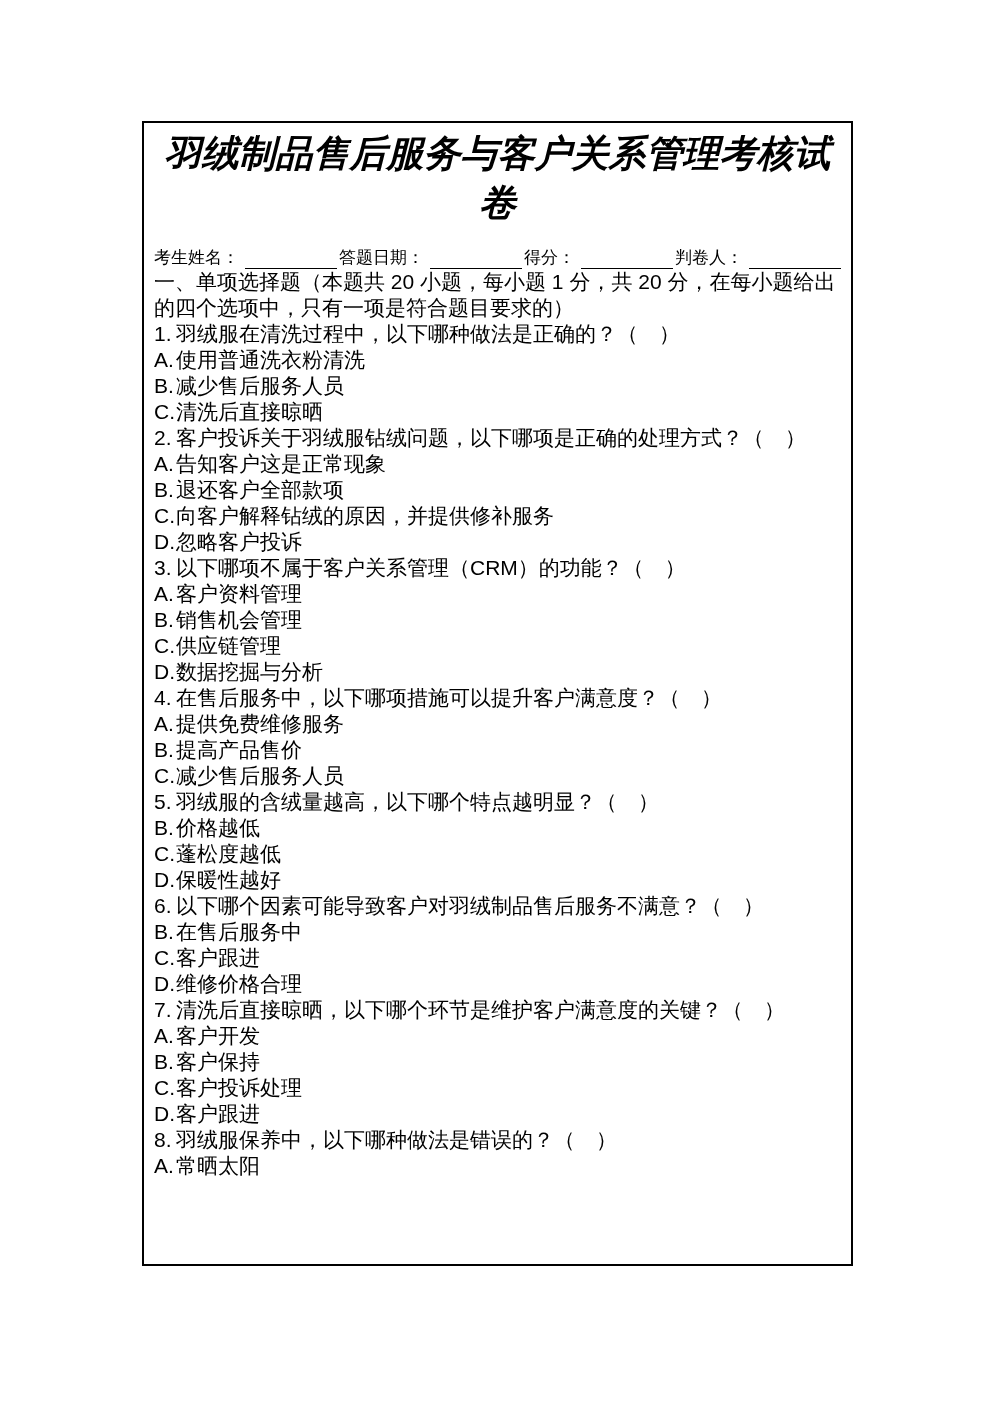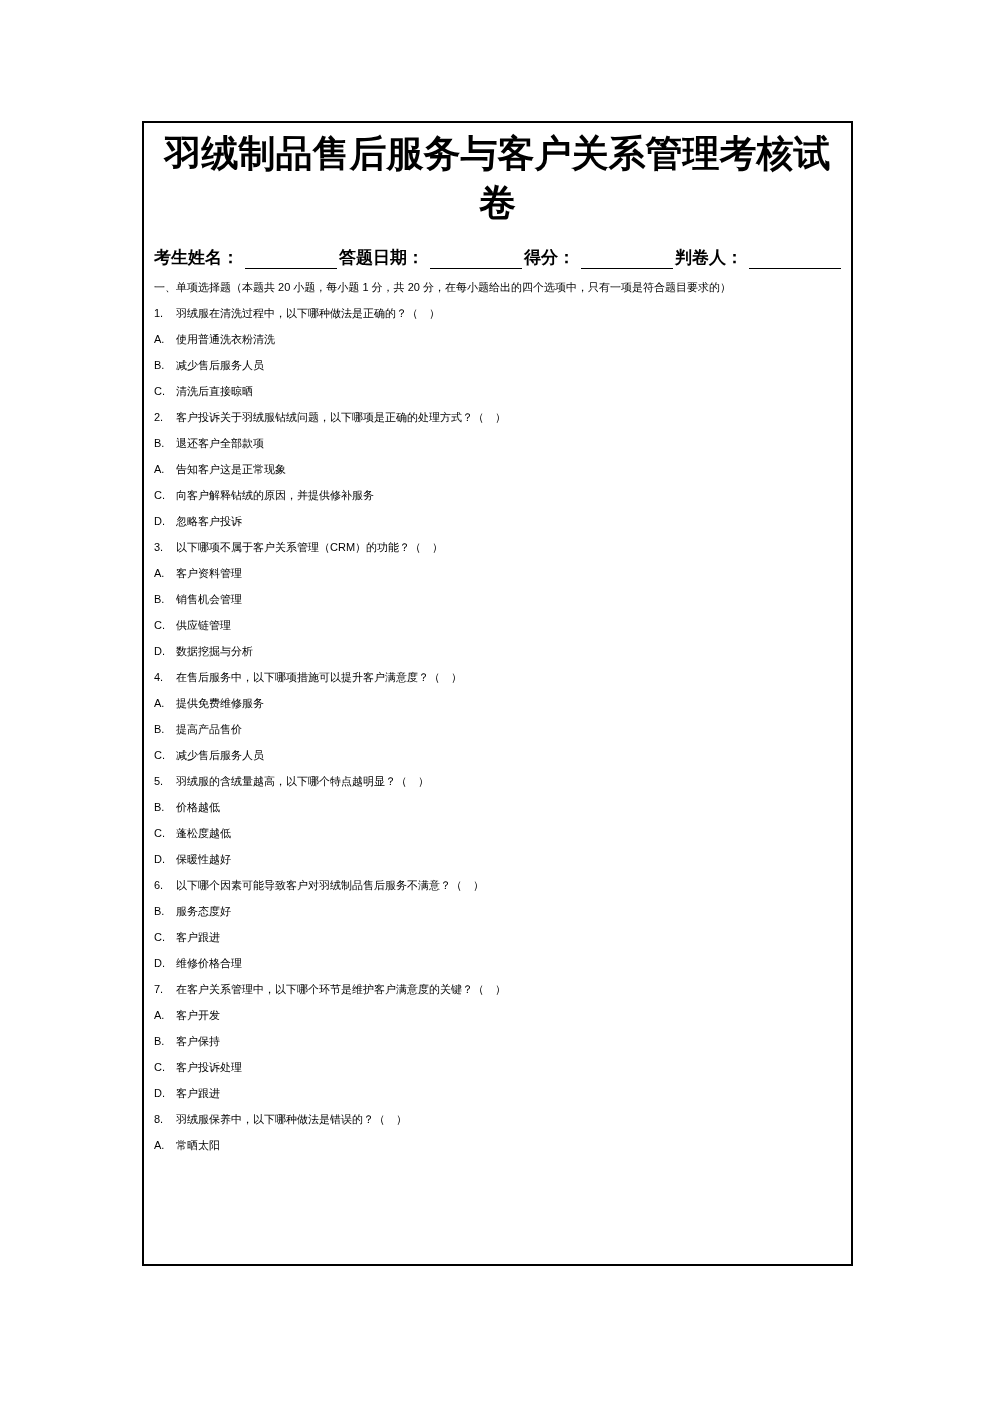"羽绒制品售后服务与客户关系管理考核试卷" .title { font-style: none -> italic }
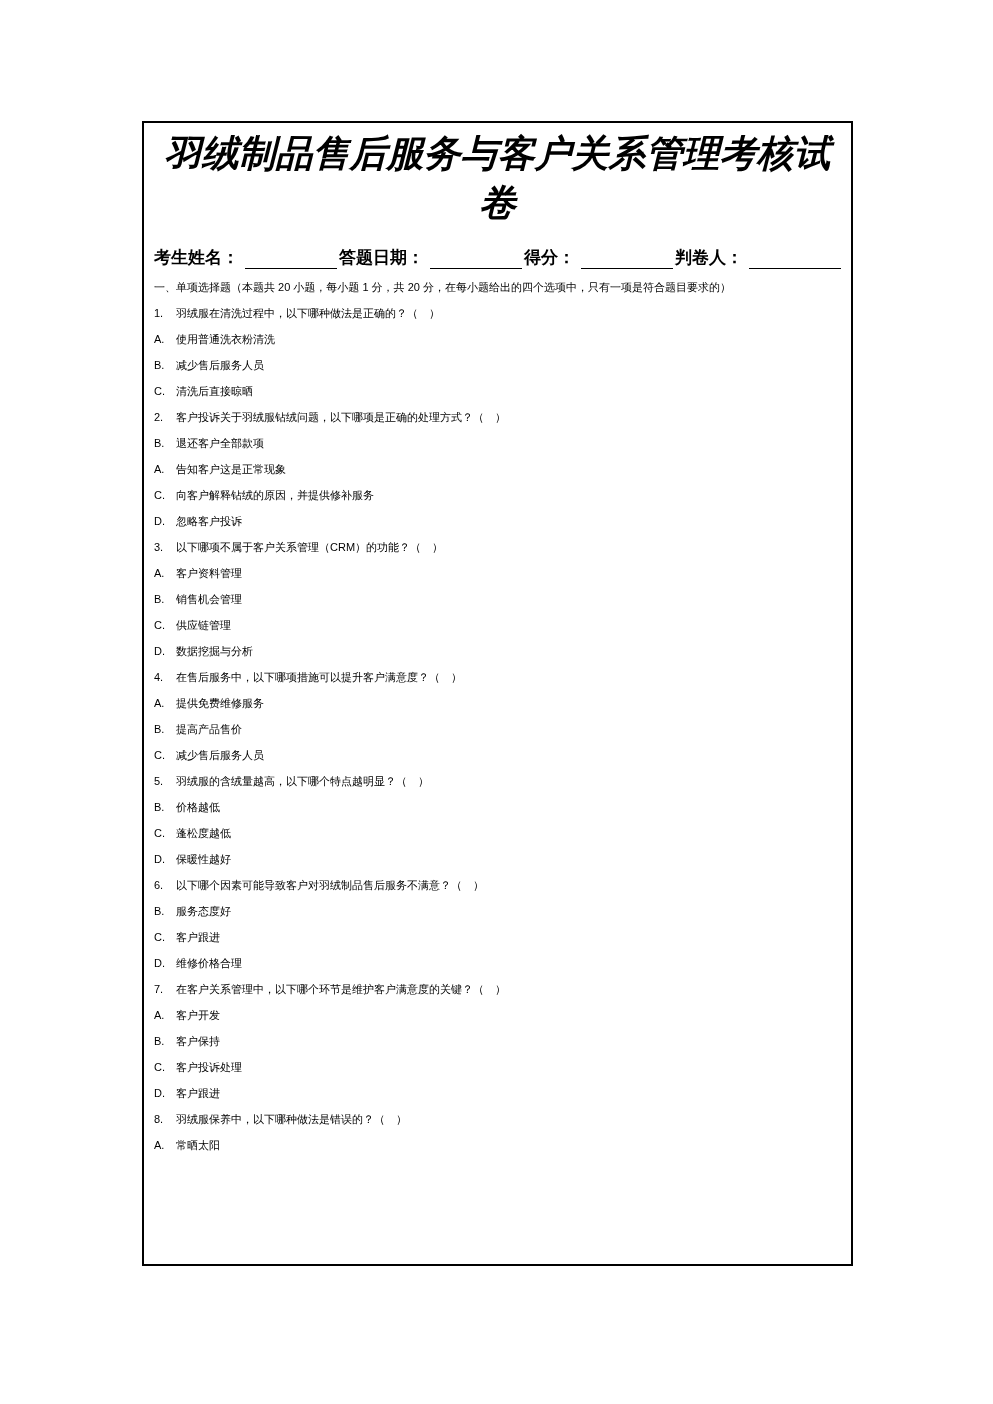"考生姓名：" .field { font-weight: bold -> none }
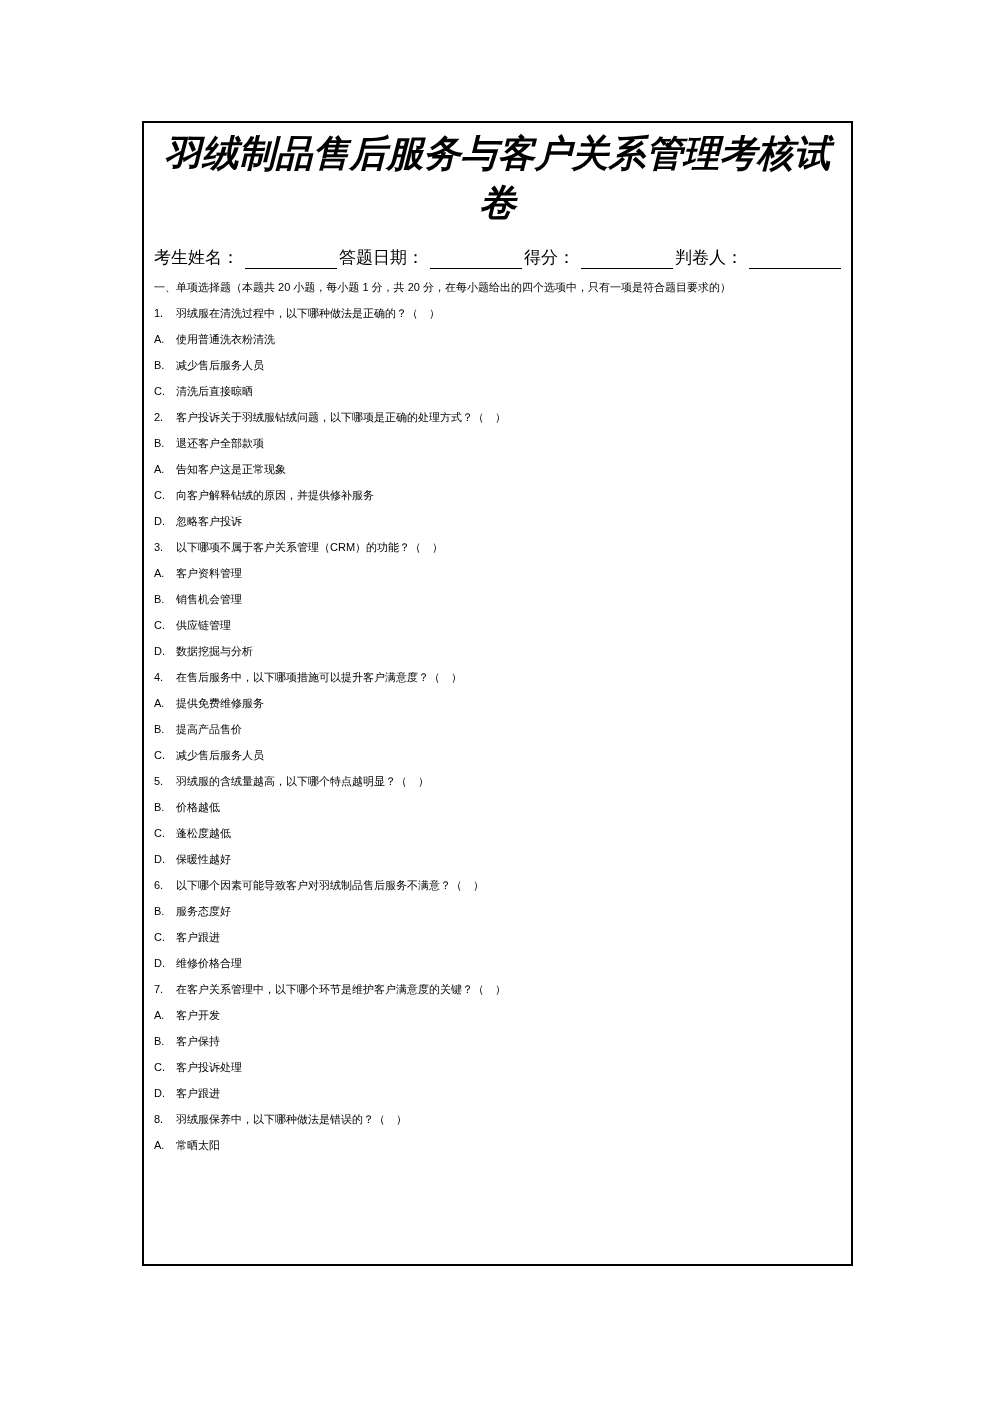"一、单项选择题（本题共 20 小题，每小题 1 分，共" .content { font-size: 11px -> 21px; margin-top: 5px -> none }
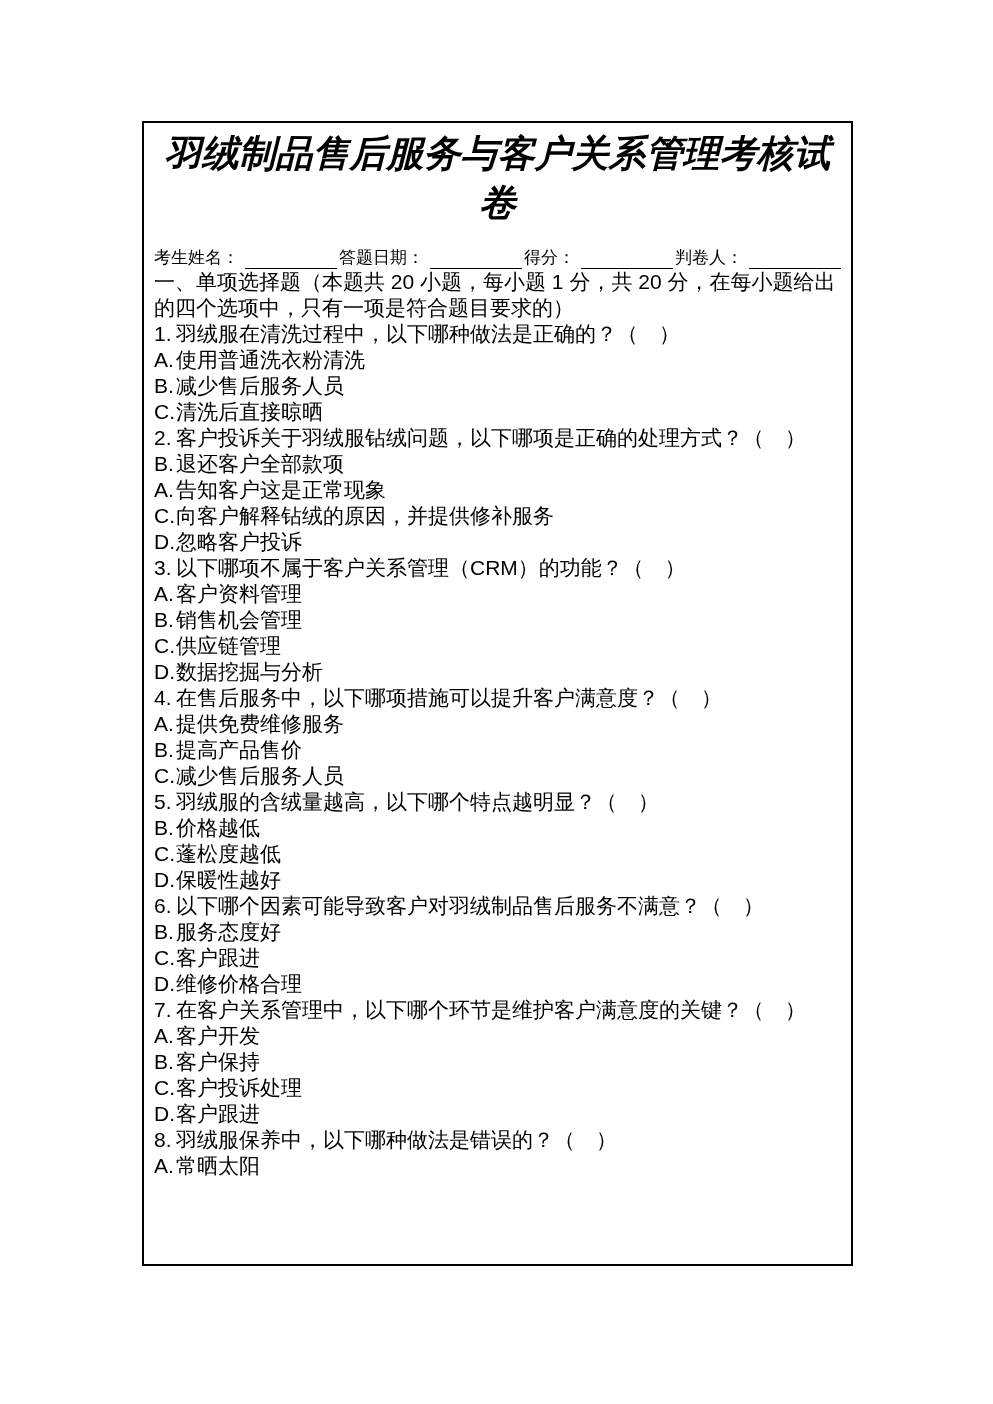"B.退还客户全部款项" div.line { order: before "A. 告知客户这是正常现象" -> after "A. 告知客户这是正常现象" }
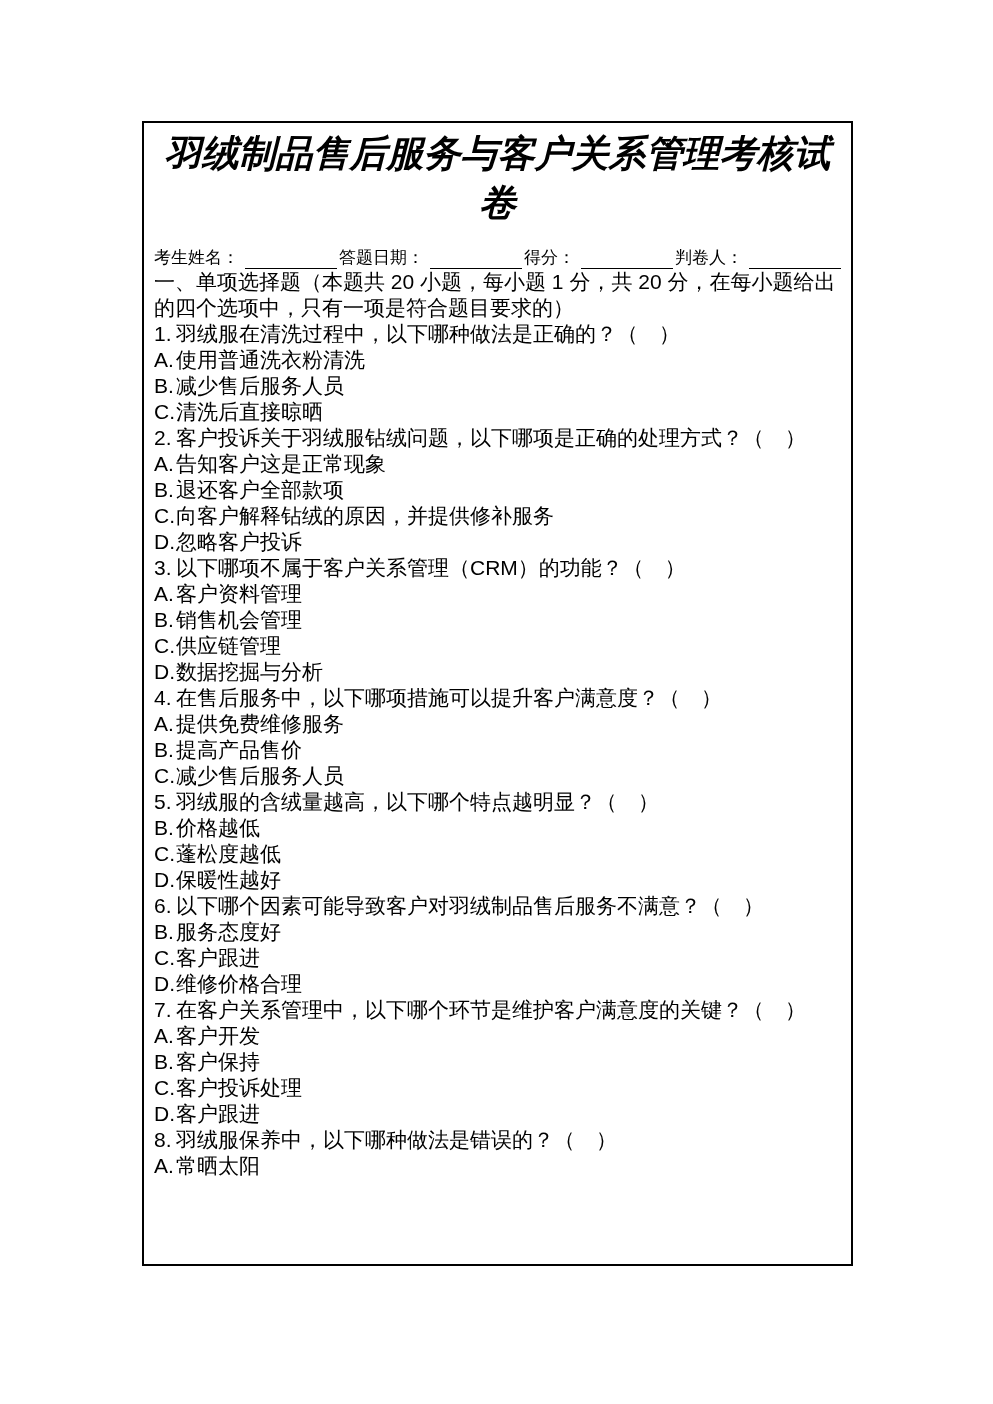"服务态度好" span { text: 服务态度好 -> 在售后服务中 }
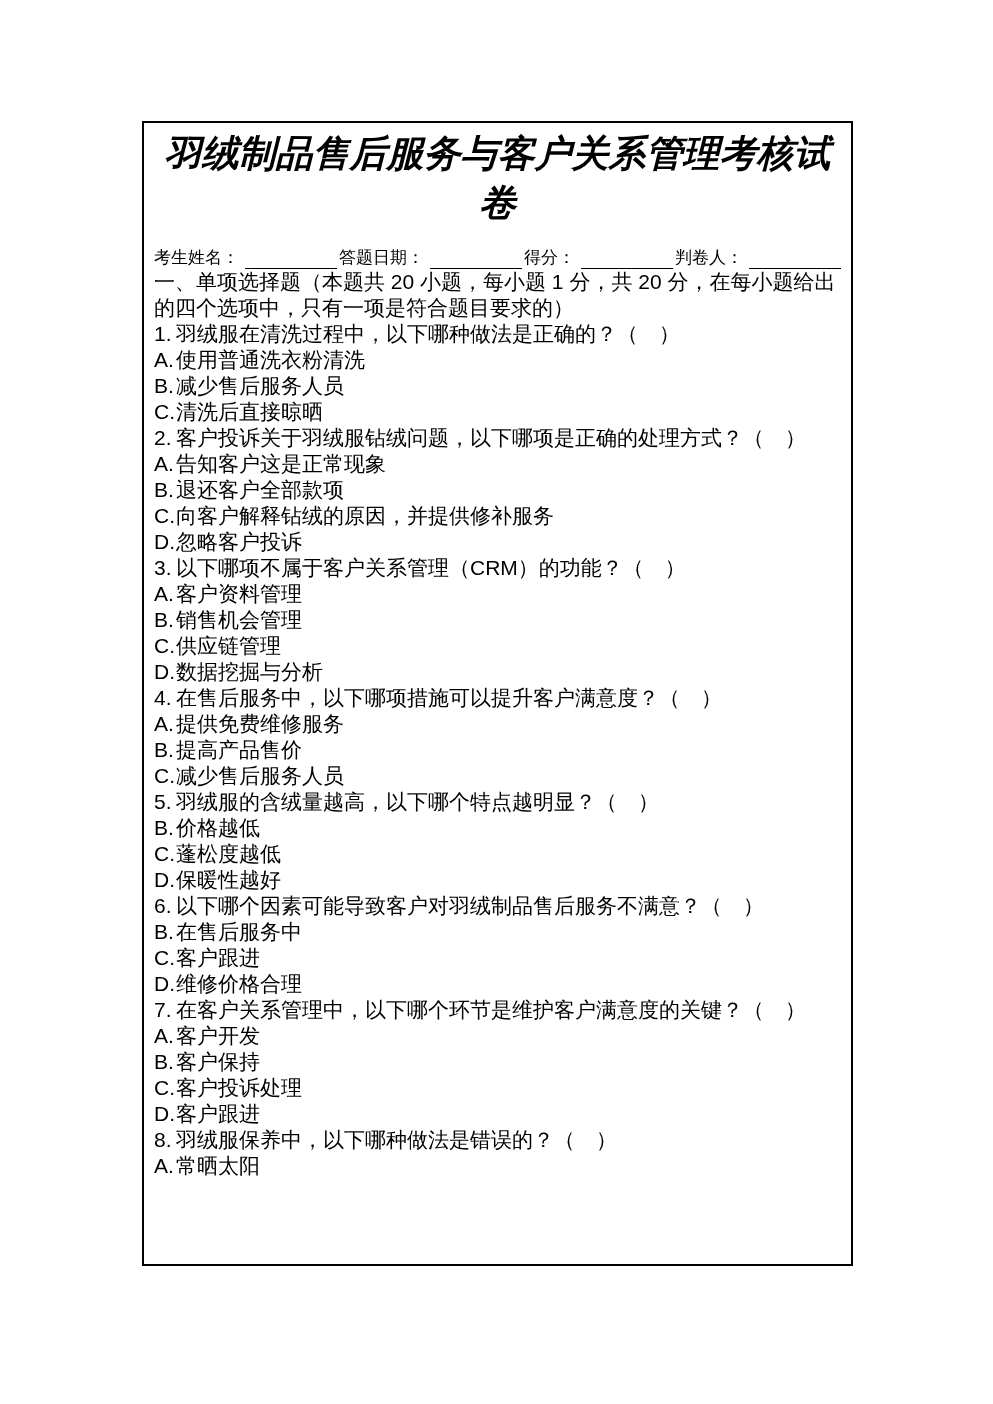"在客户关系管理中，以下哪个环节是维护客户满意度的关键？（ ）" span { text: 在客户关系管理中 -> 清洗后直接晾晒 }
